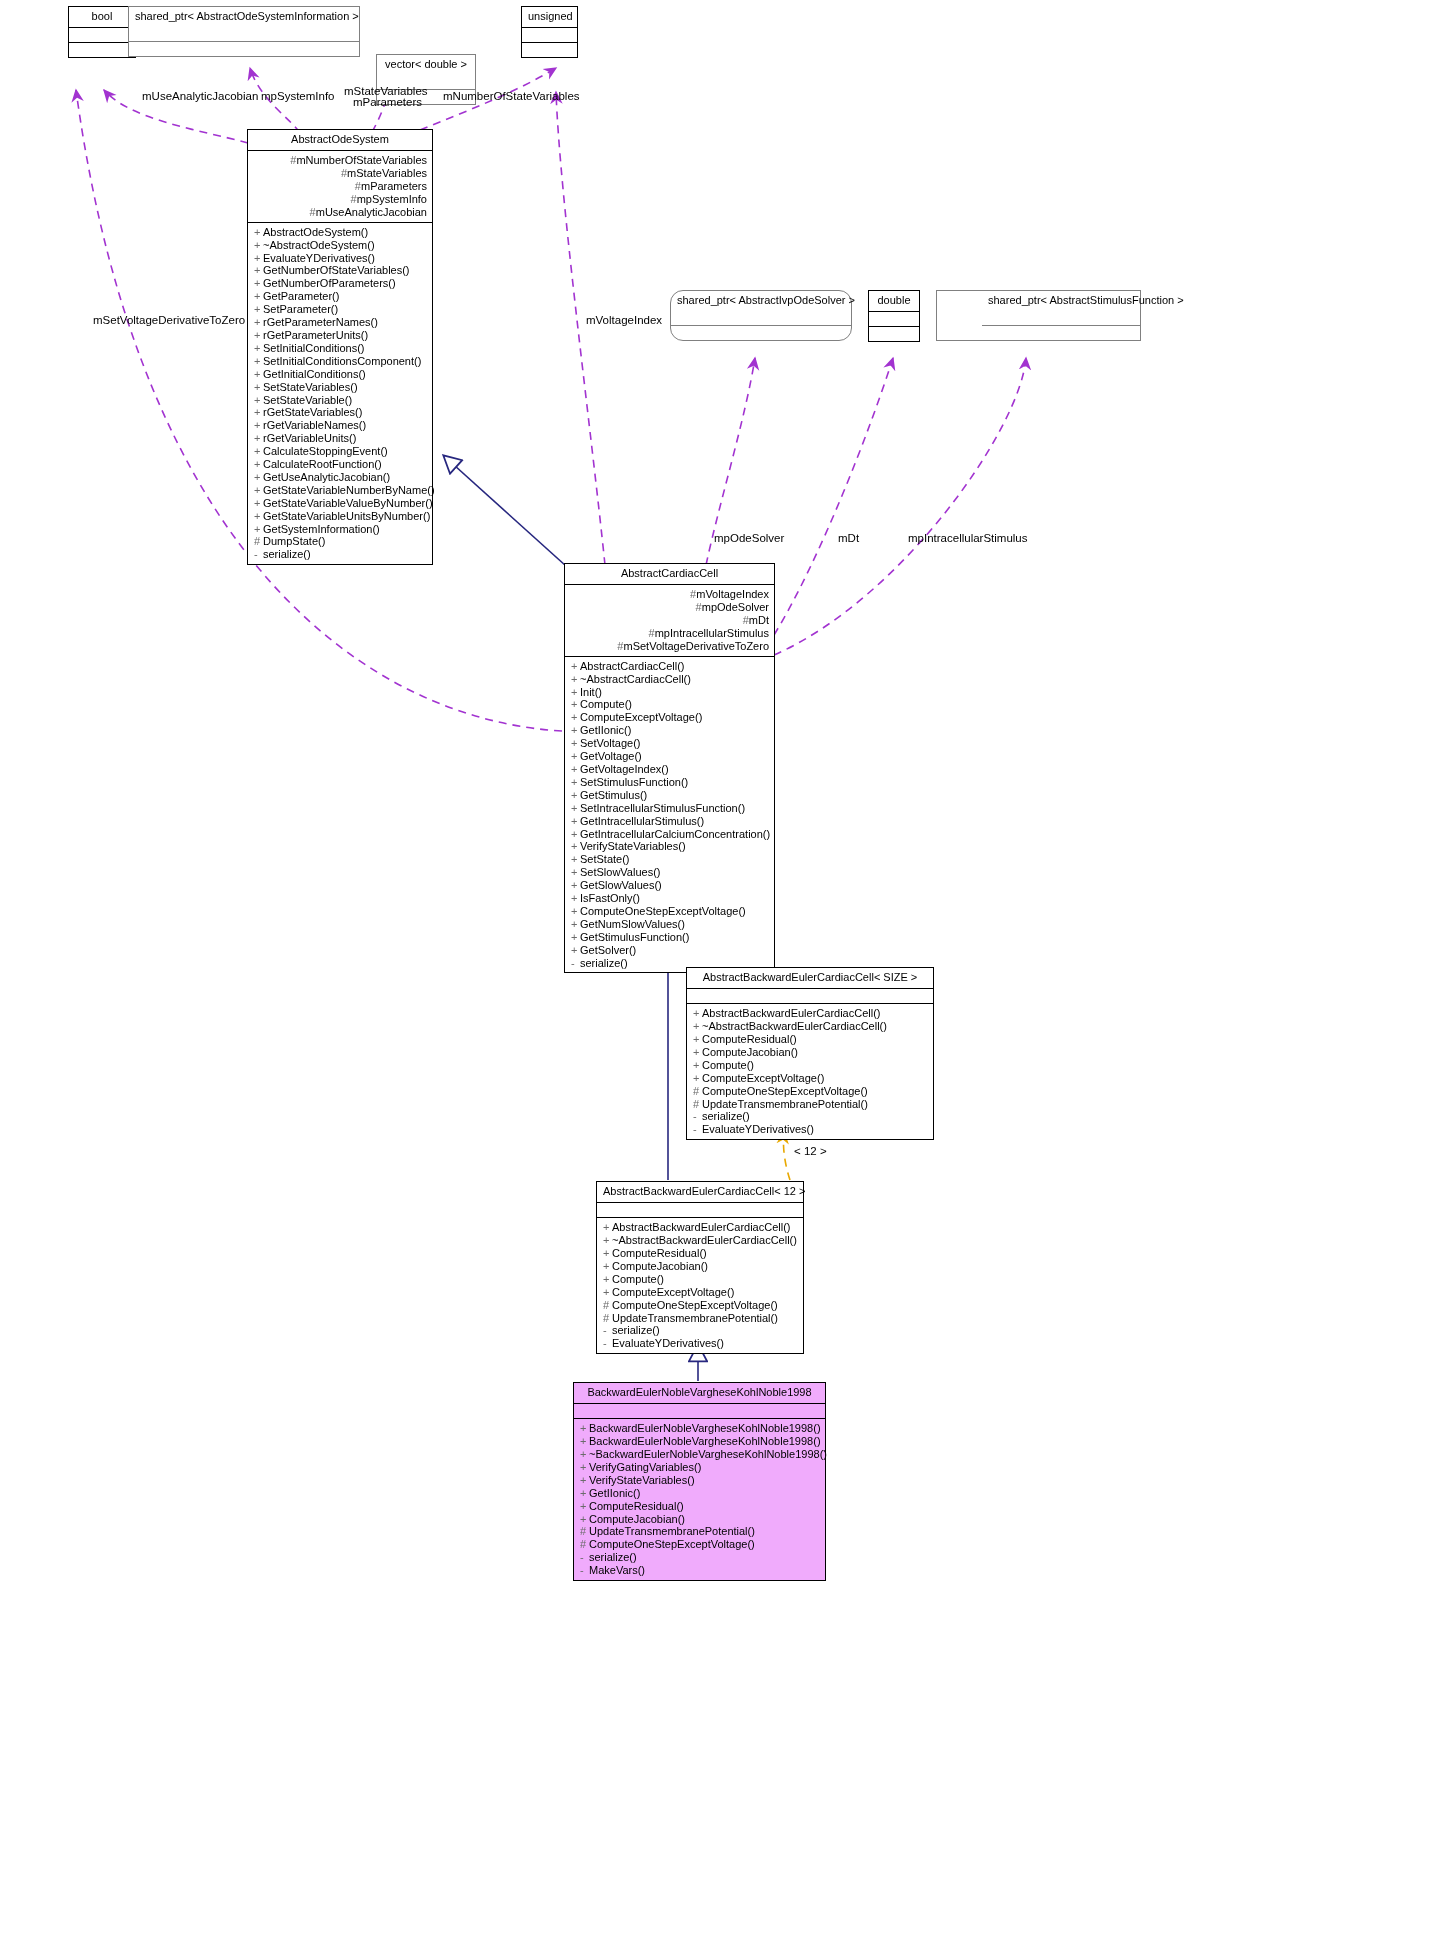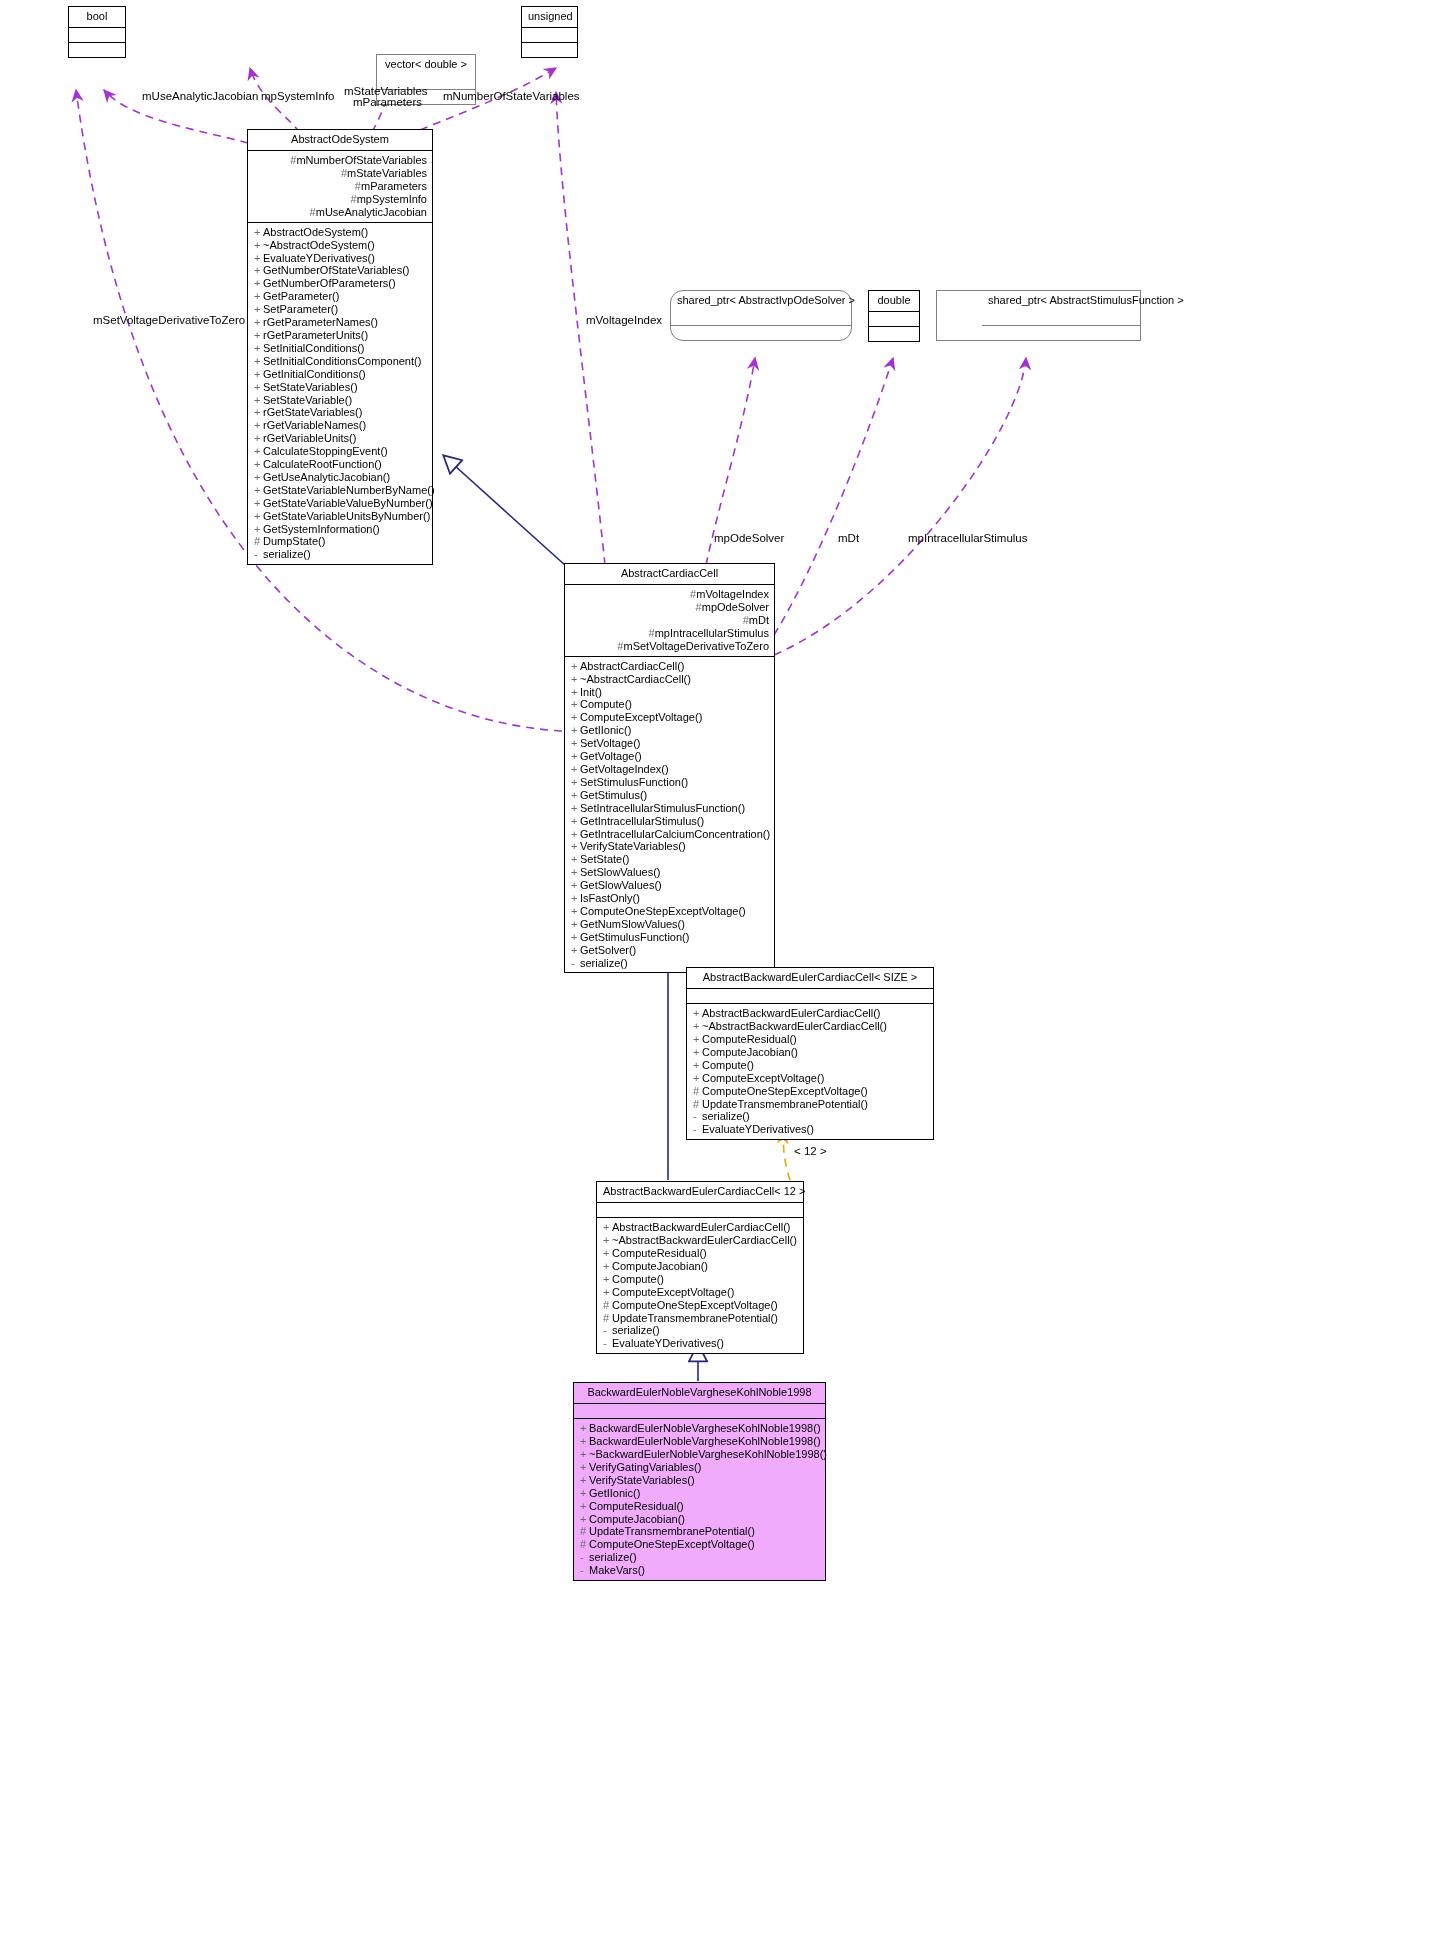"bool" div.node { width: 58px -> 68px }
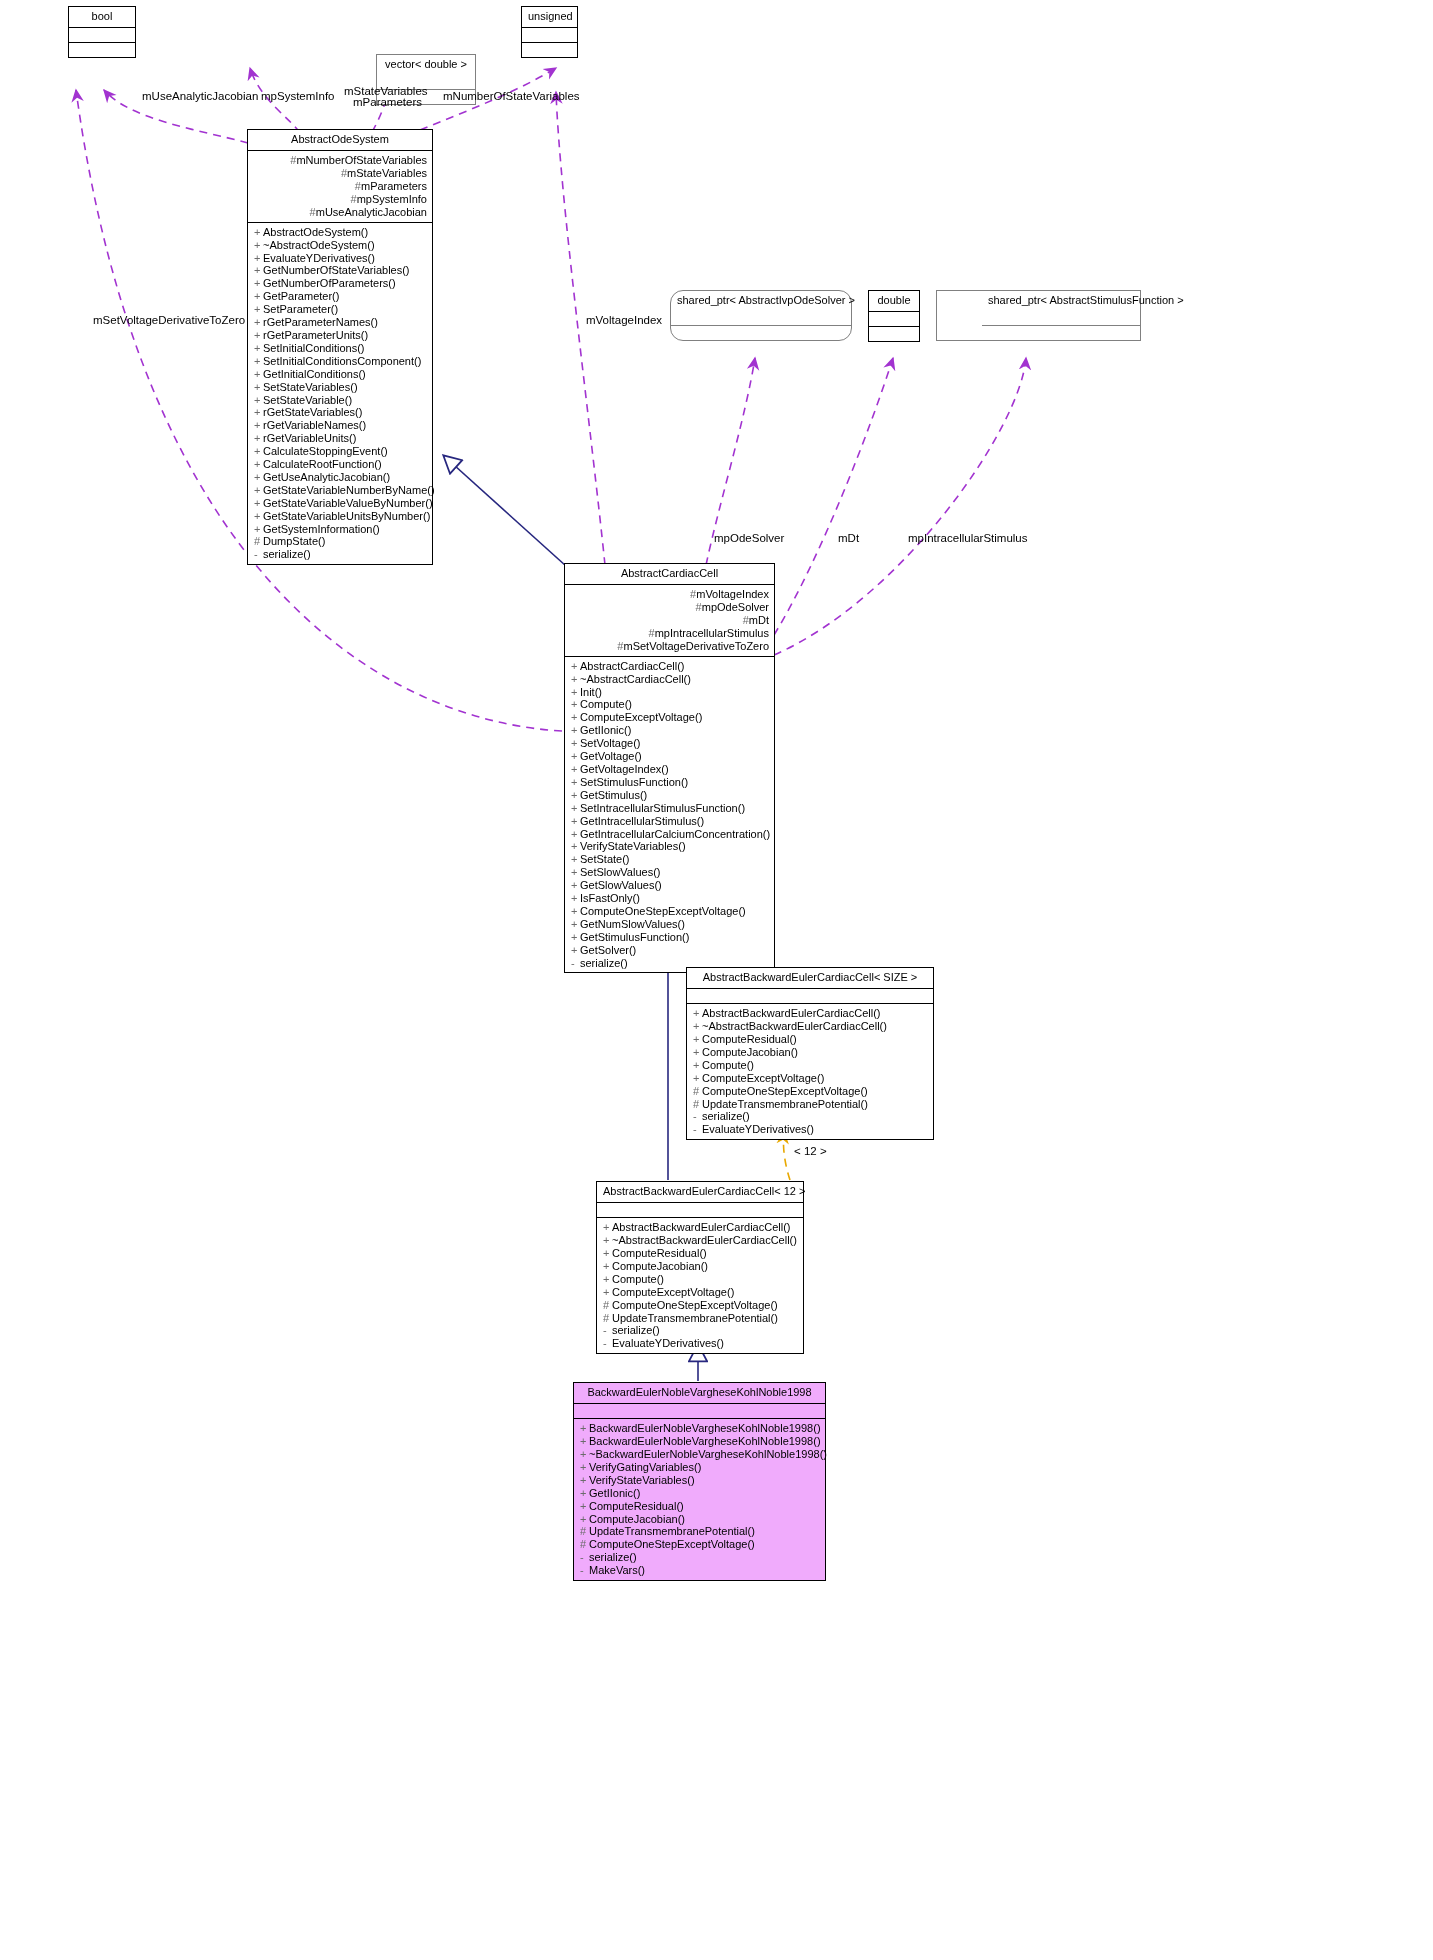"shared_ptr< AbstractOdeSystemInformation" div.node { html: none -> <div> <div>shared_ptr&lt; AbstractOdeSystemInformation &gt;</div> <div></div> <div></div> </div> }
